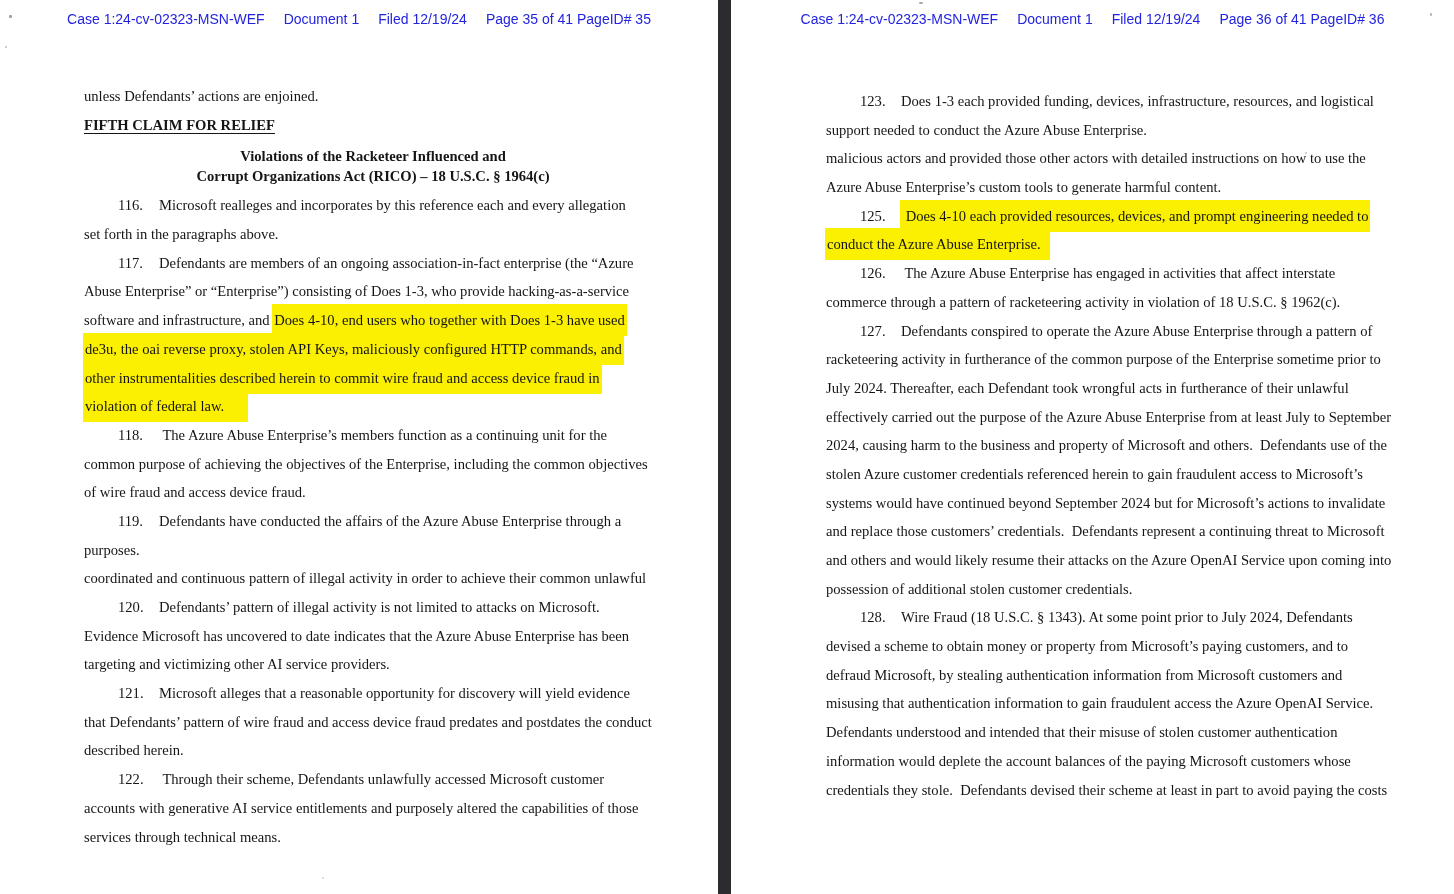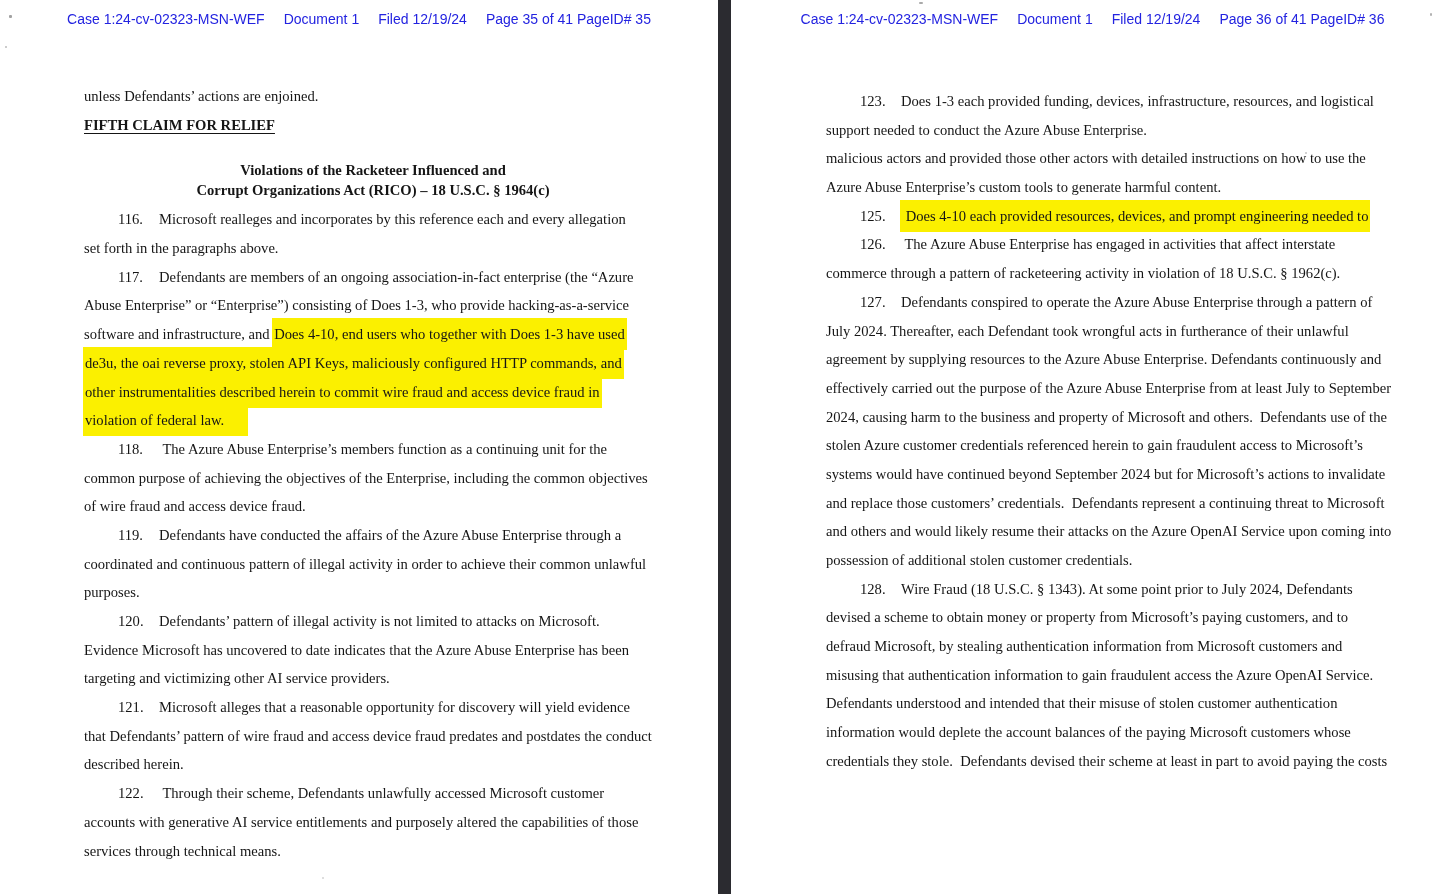"Violations of the Racketeer Influenced" .t-line.subhead.sub-first { margin-top: 22px -> 8px }
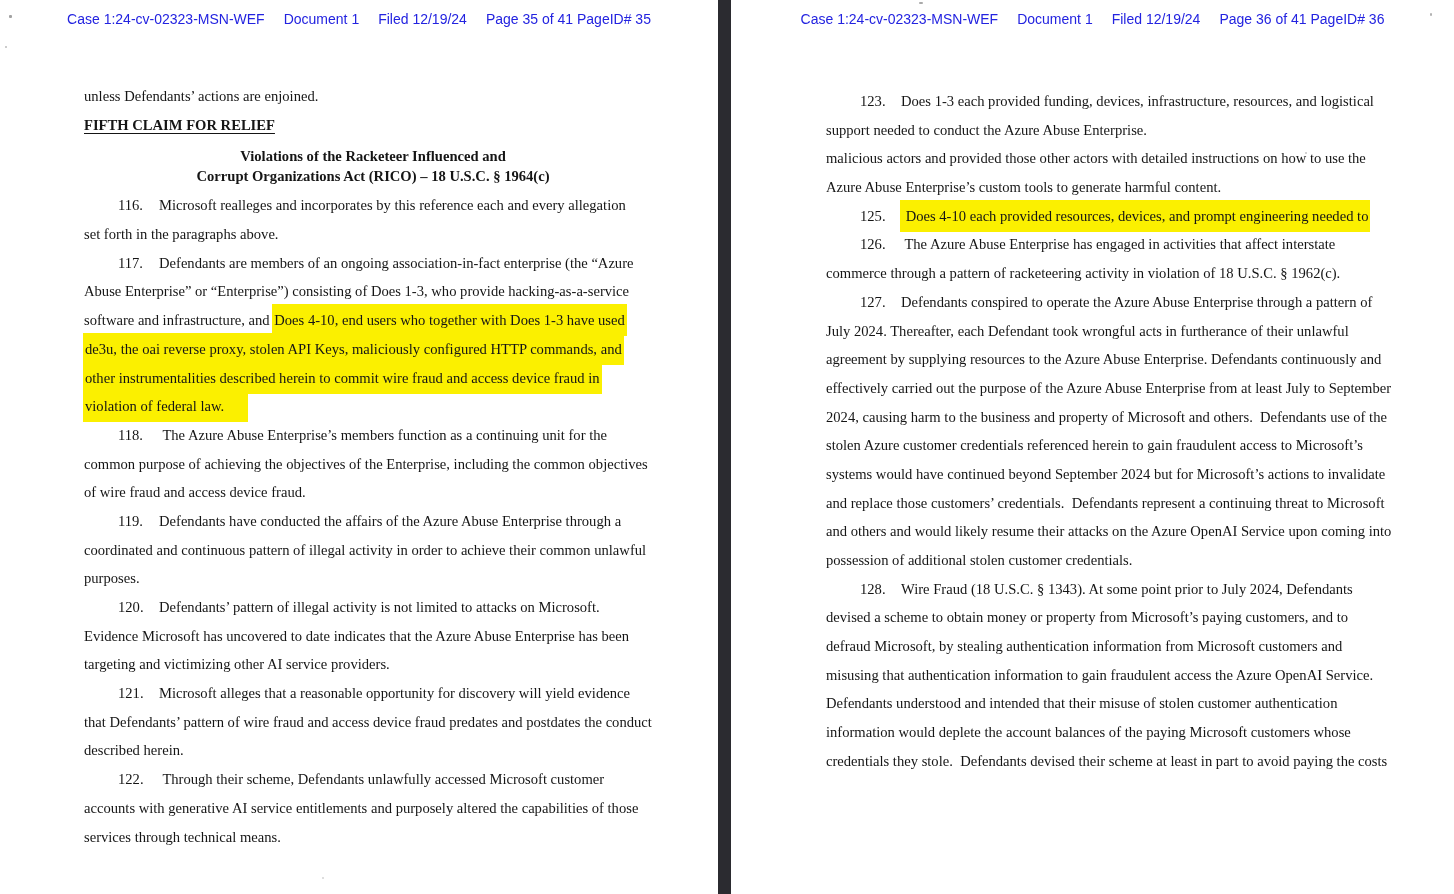"conduct the Azure Abuse Enterprise." div.t-line { html: none -> <div><span>conduct the Azure Abuse Enterprise. </span></div> }
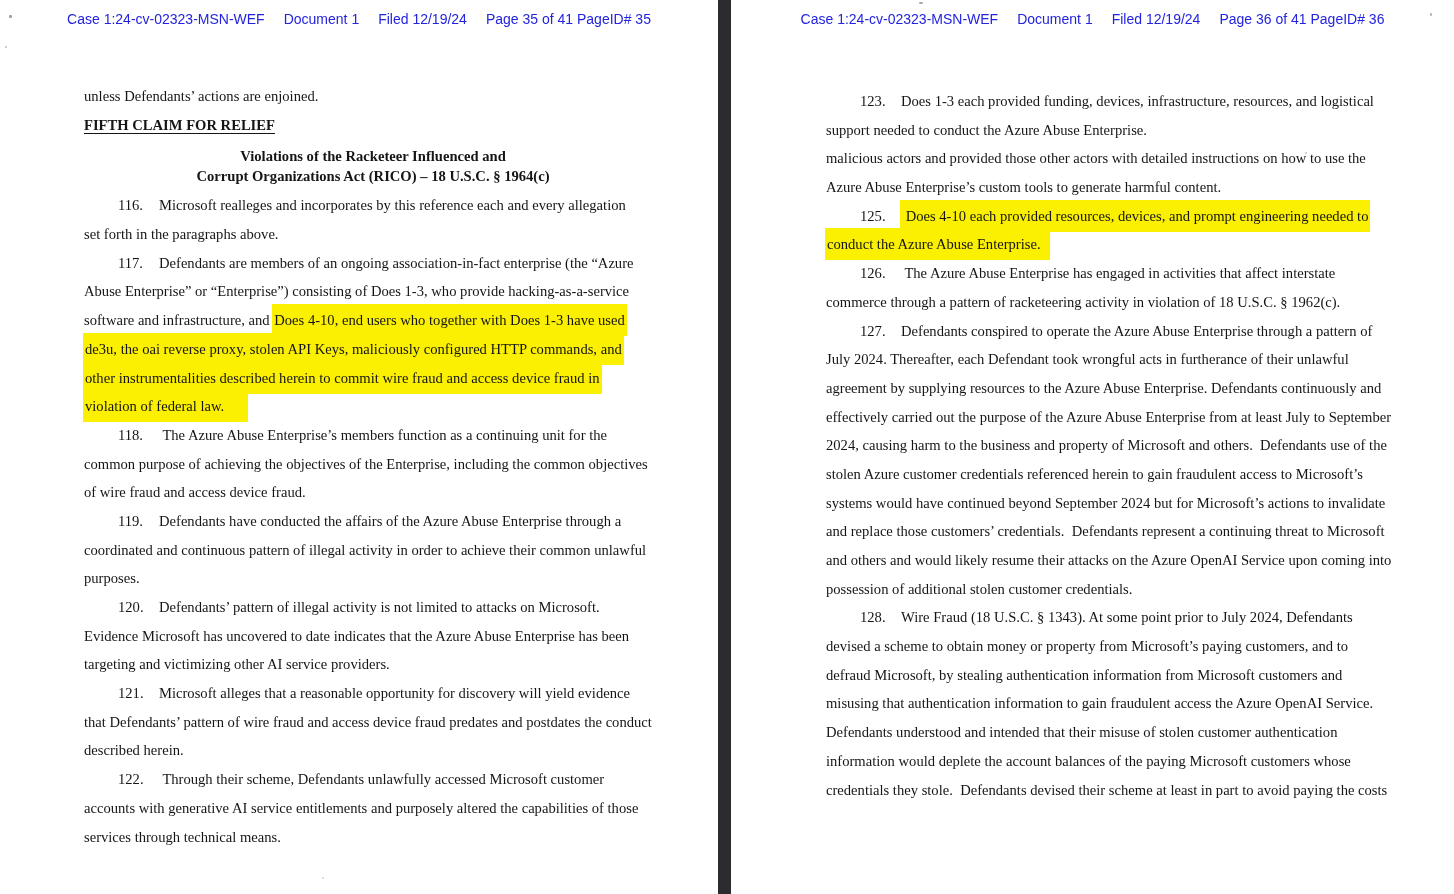"racketeering activity in furtherance of" div.t-line { html: none -> <div><span>racketeering activity in furtherance of the common purpose of the Enterprise sometime prior to</span></div> }
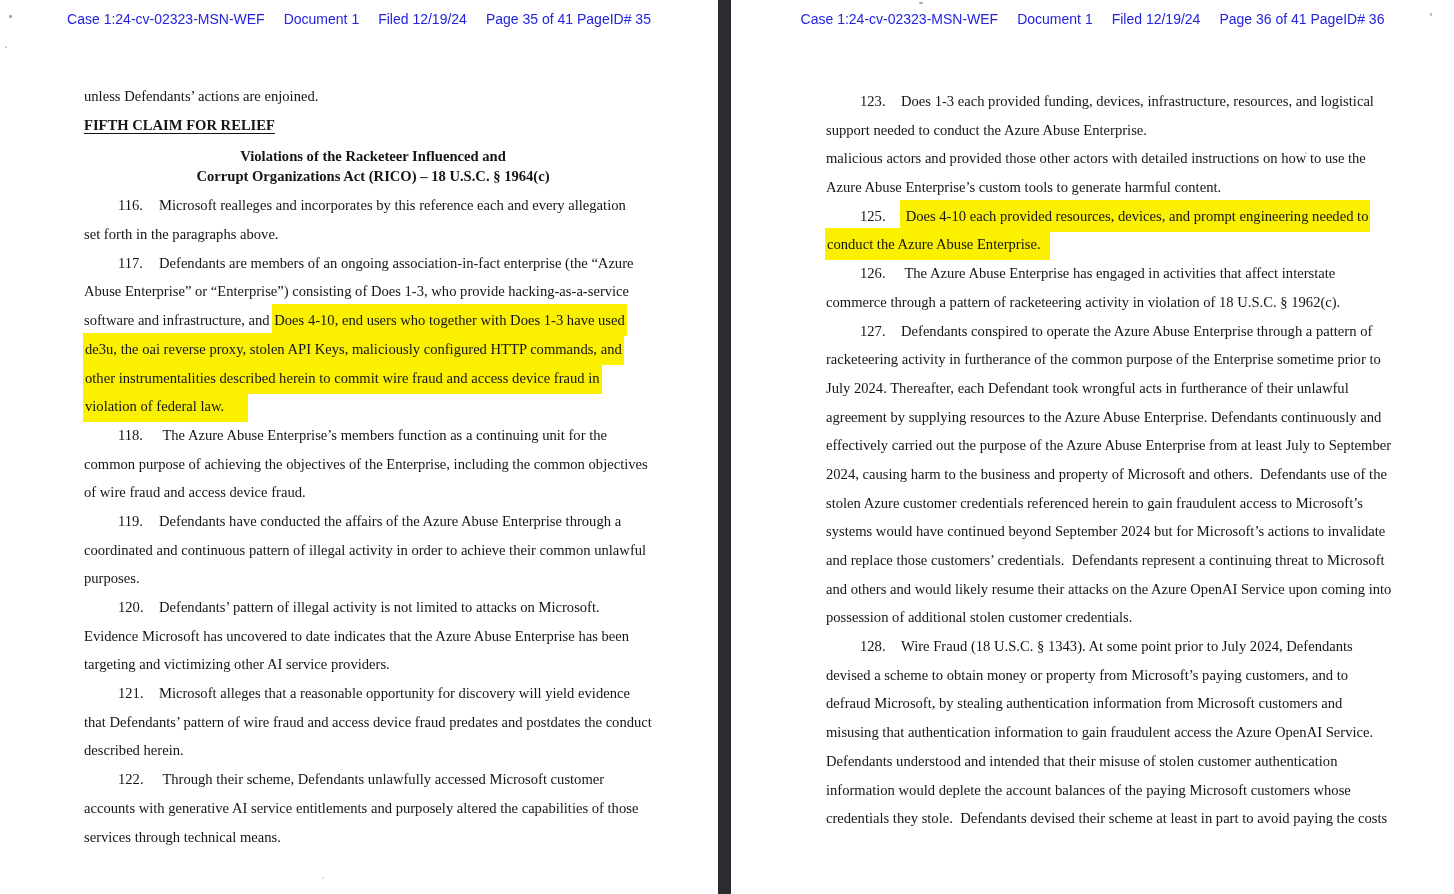"agreement by supplying resources to" div.t-line { html: <div><span>agreement by supplying resources to the Azure Abuse Enterprise. Defendants continuously and</span></div> -> none }
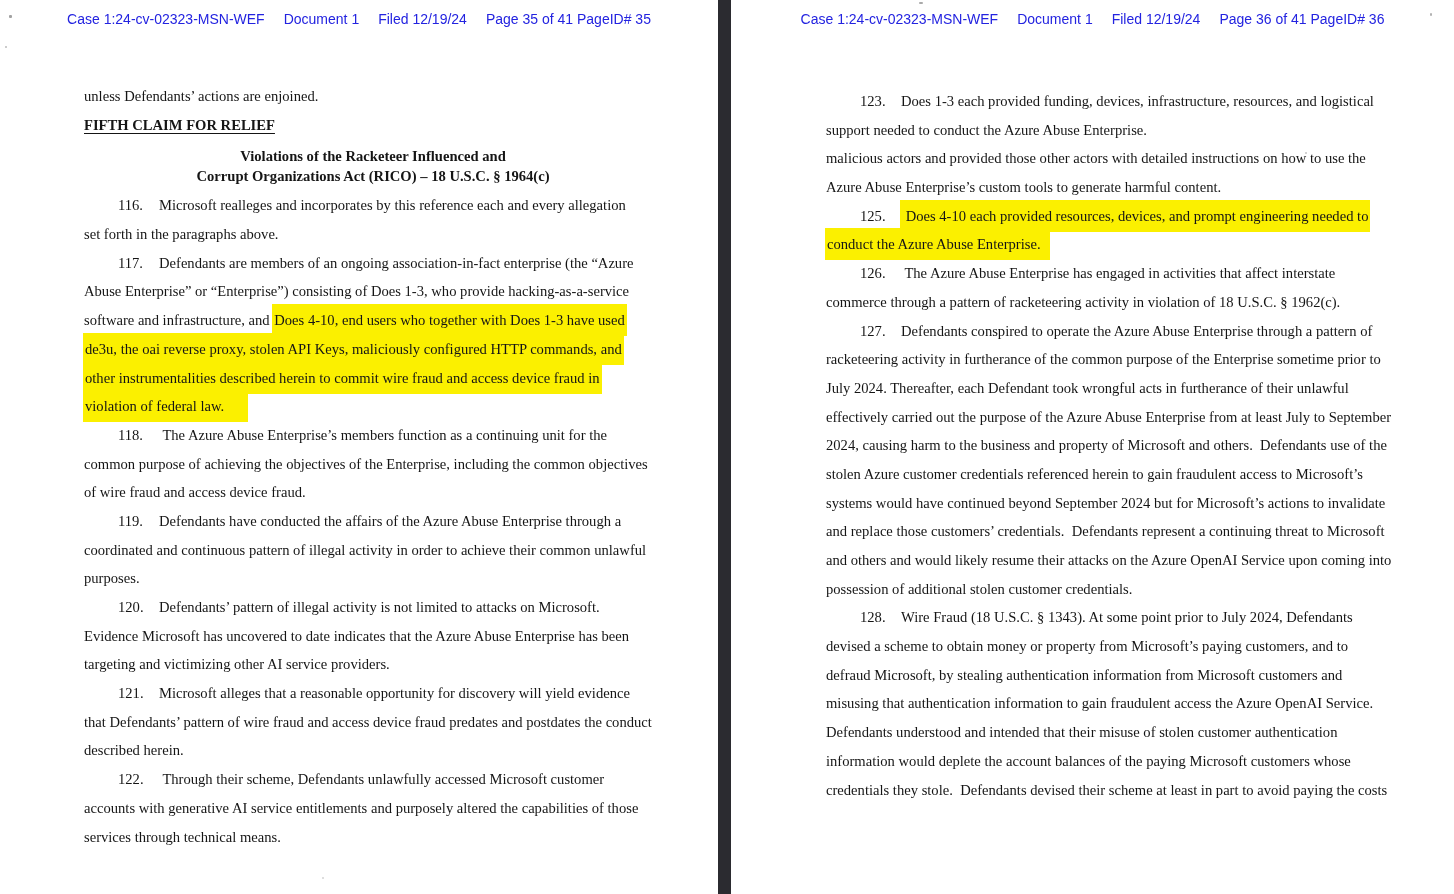"coordinated and continuous pattern of" div.t-line { order: before "purposes." -> after "purposes." }
